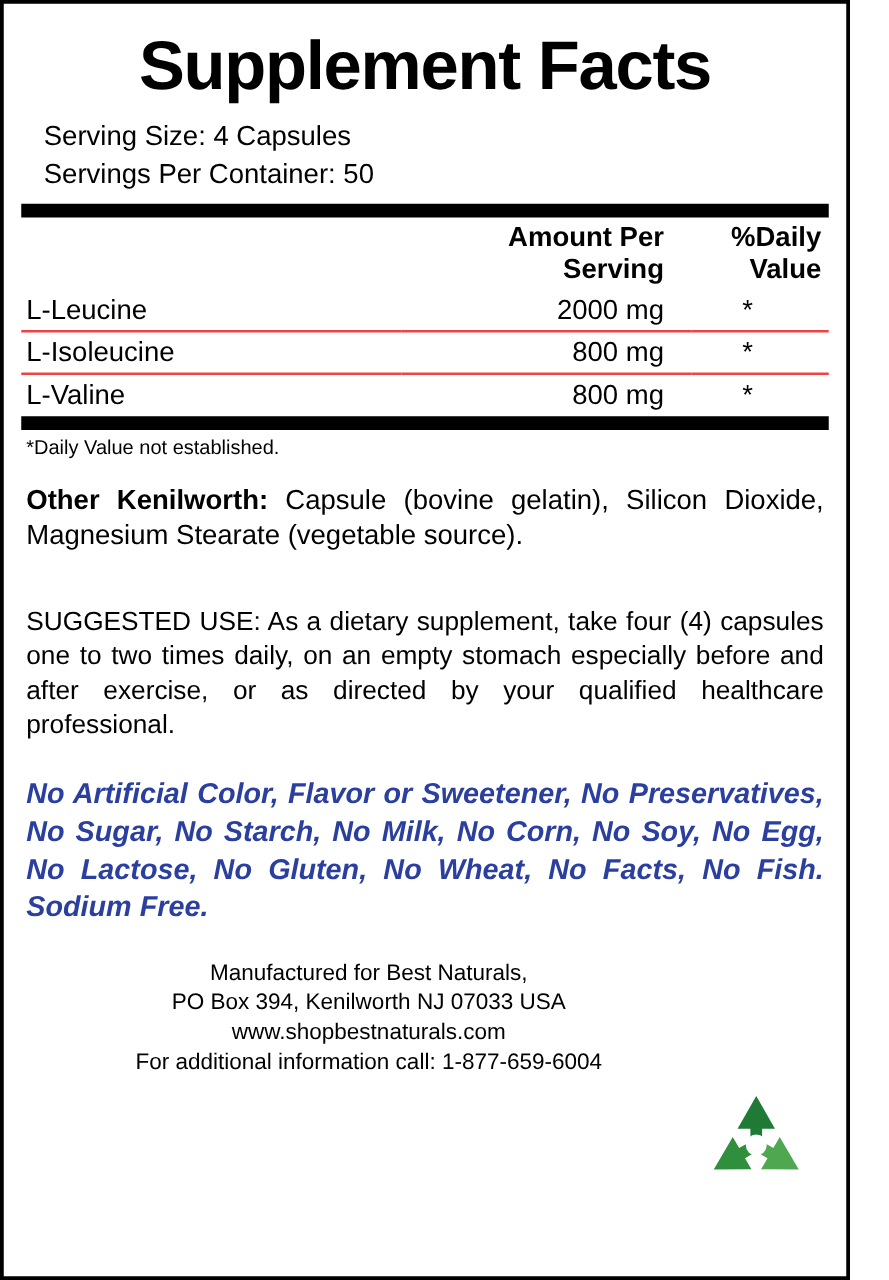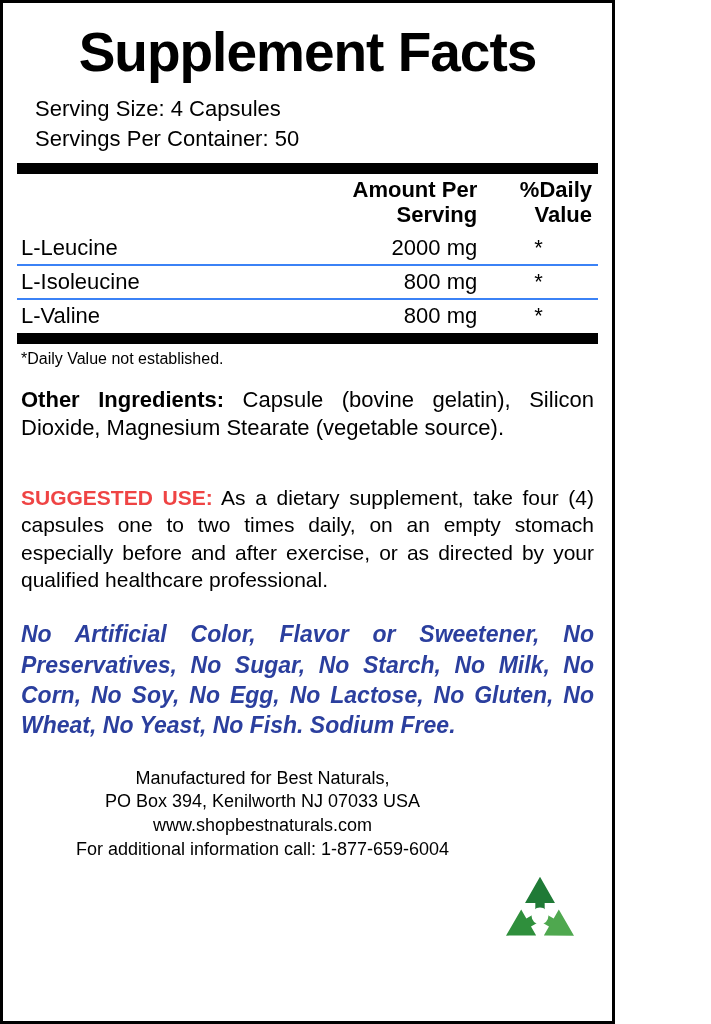"Supplement Facts" .page { width: 615px -> 680px }
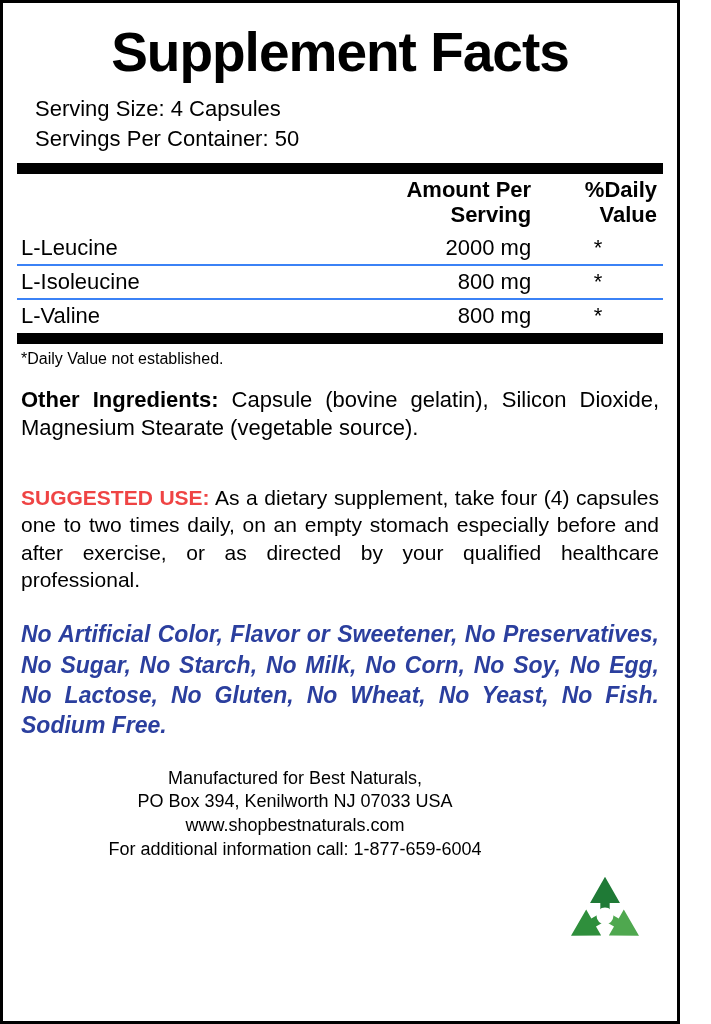"L-Leucine" tr.row-border td { border-bottom: 2px solid #3b82f6 -> 2px solid #ef4444 }
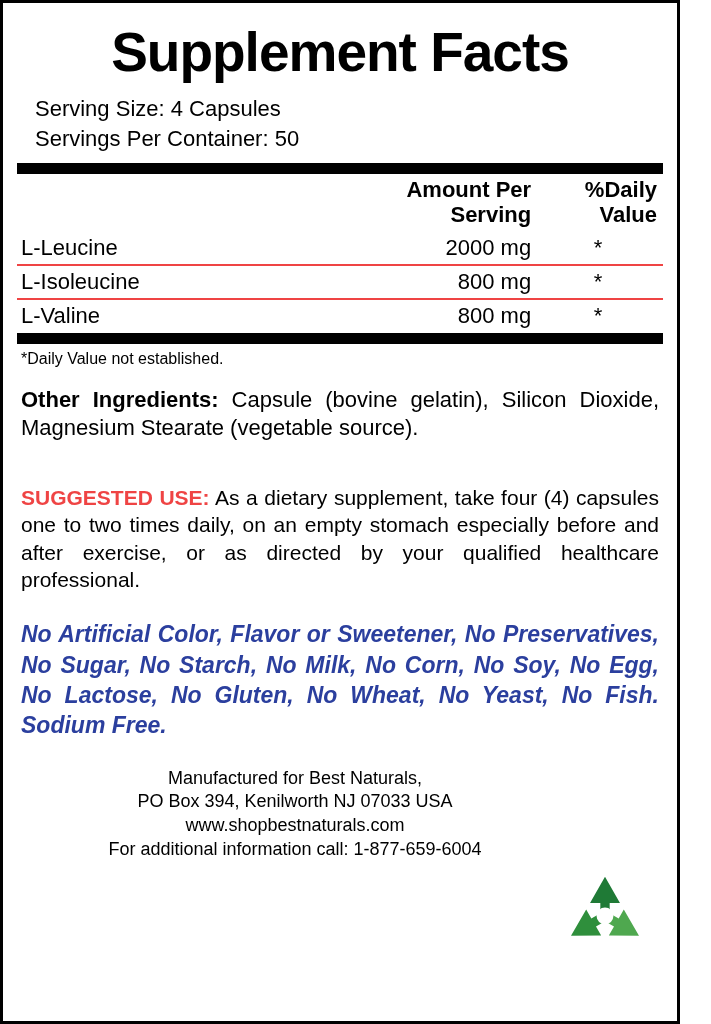"Other Ingredients:" b { text: Ingredients -> Kenilworth }
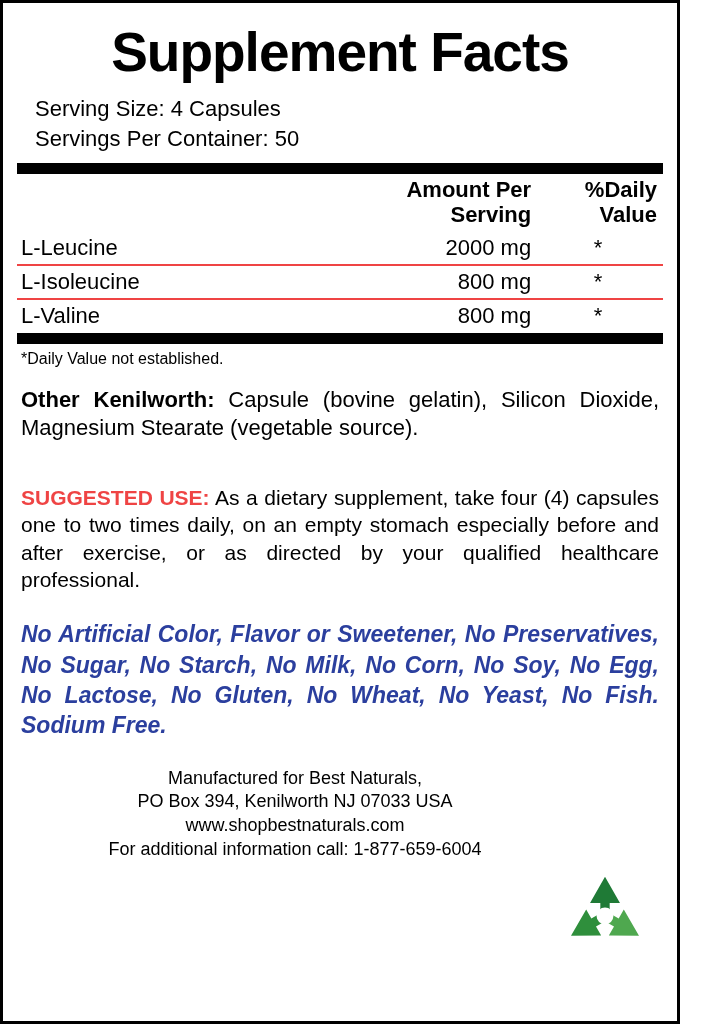"SUGGESTED USE:" .suggested .head { color: #ef4444 -> #000000; font-weight: bold -> normal }
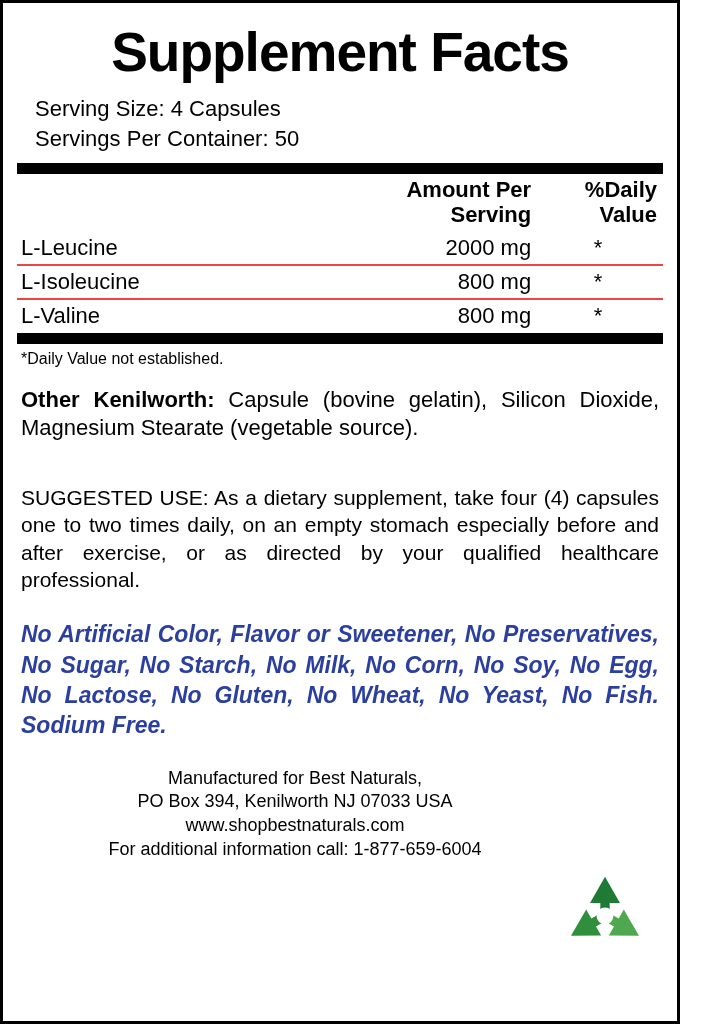"No Artificial Color, Flavor or" div.claims { text: Yeast -> Facts }
